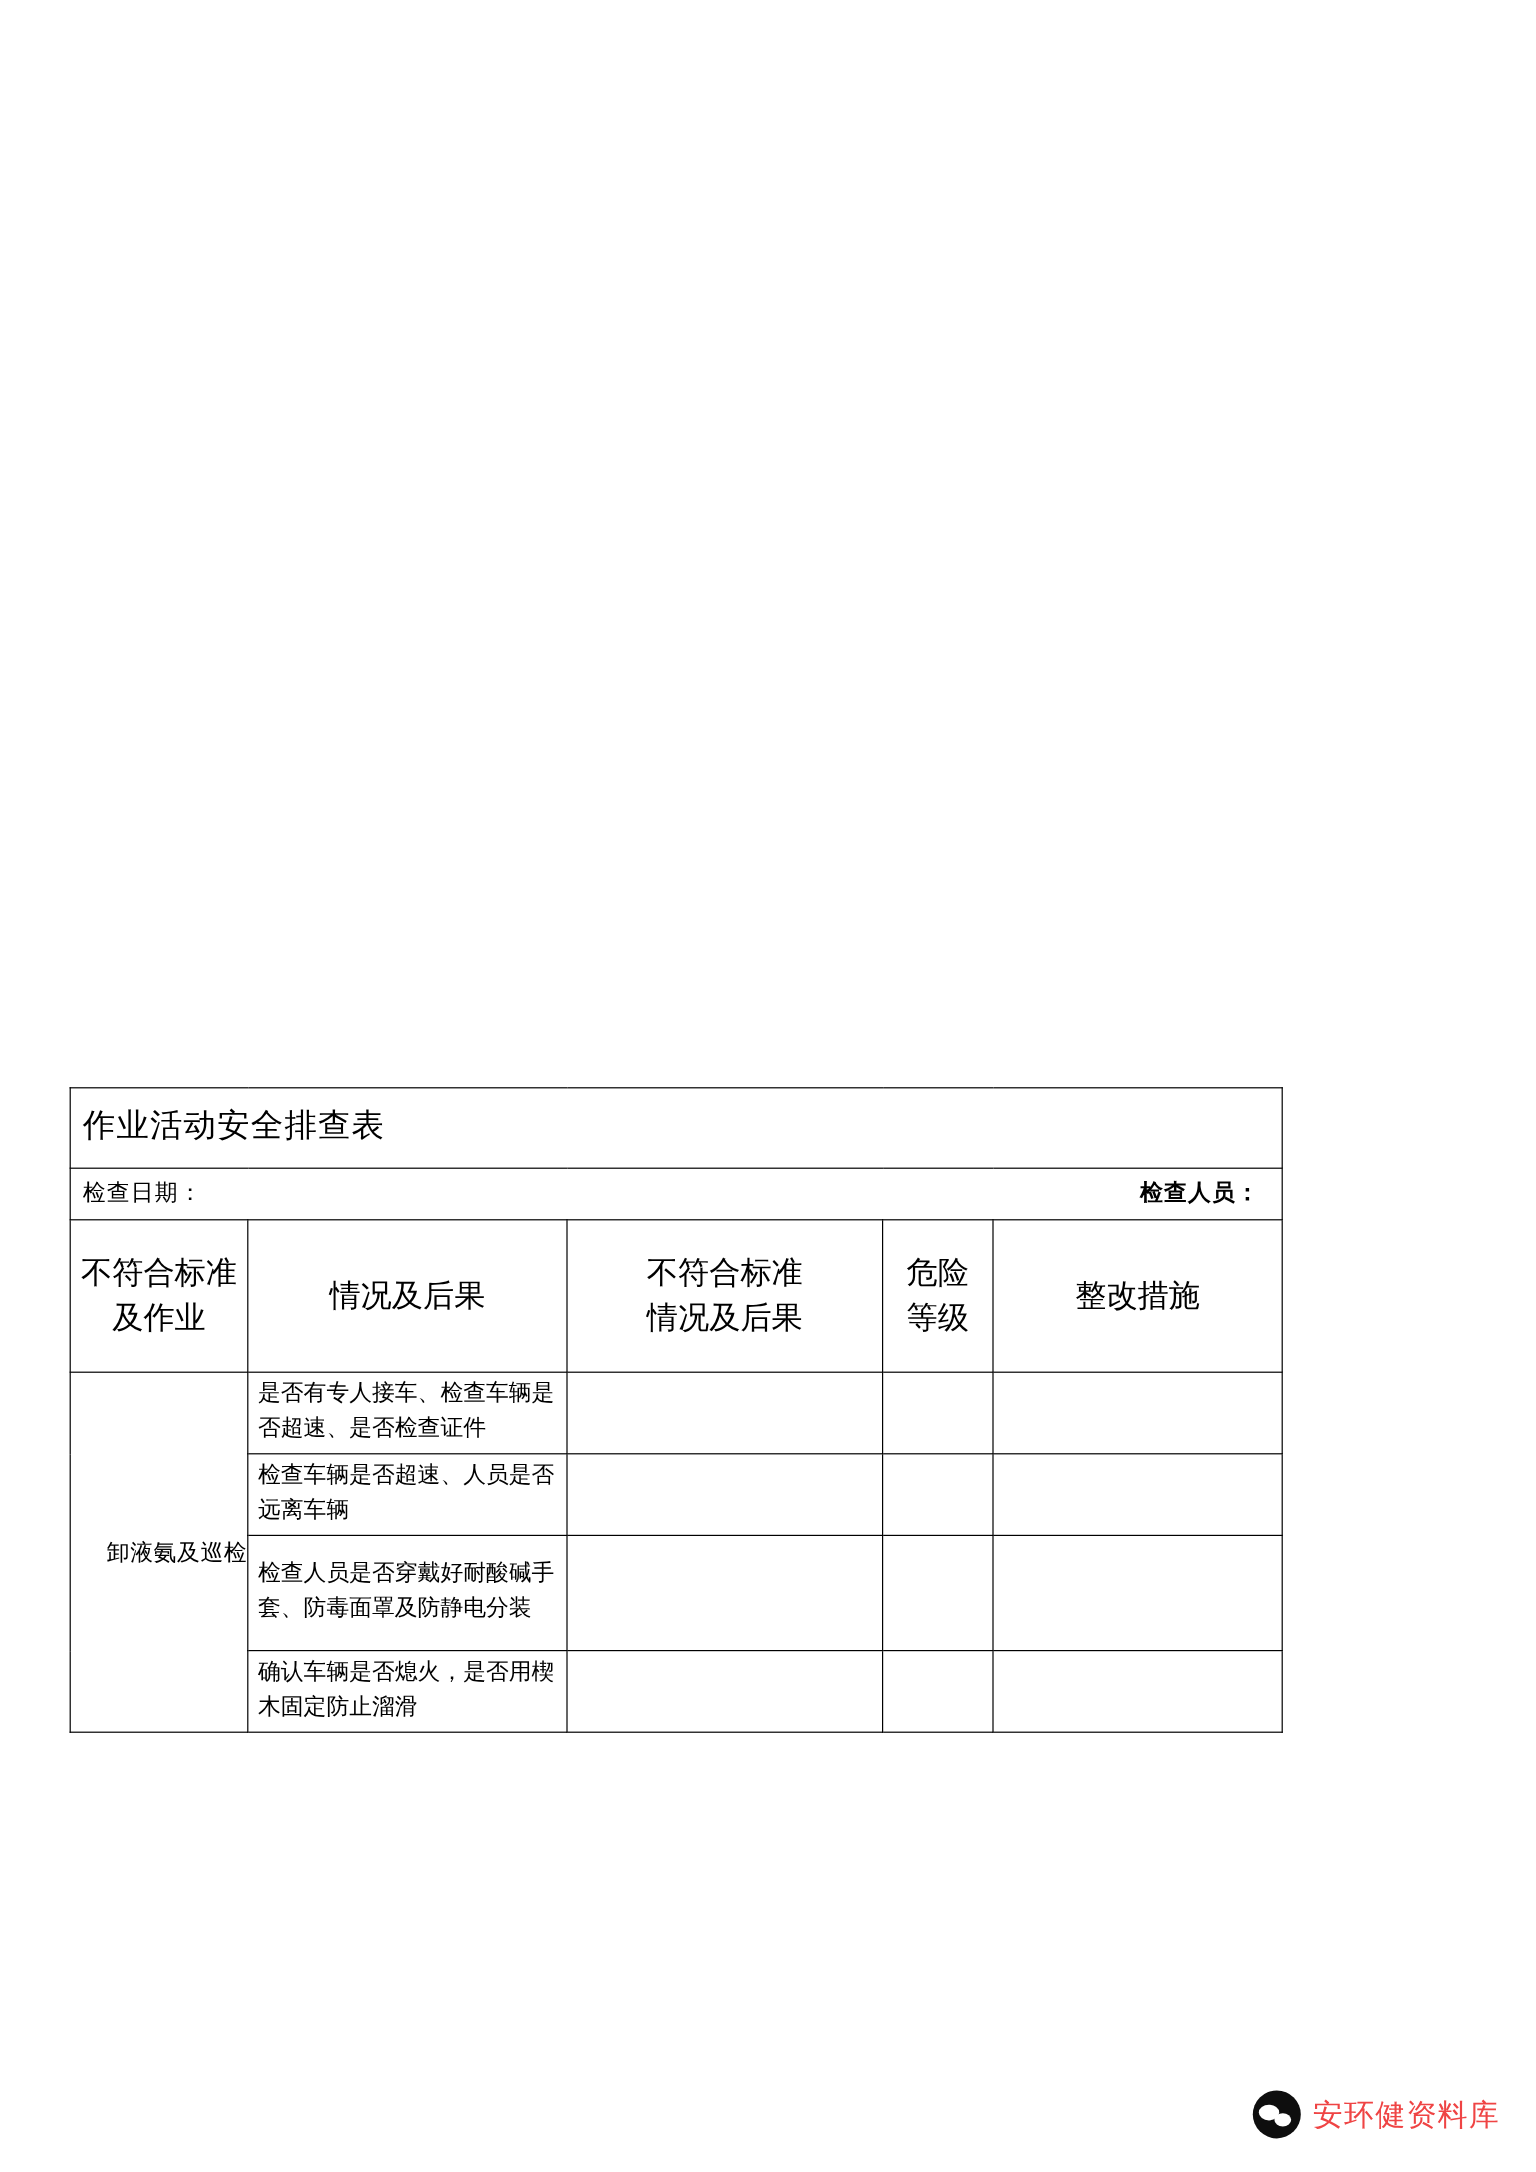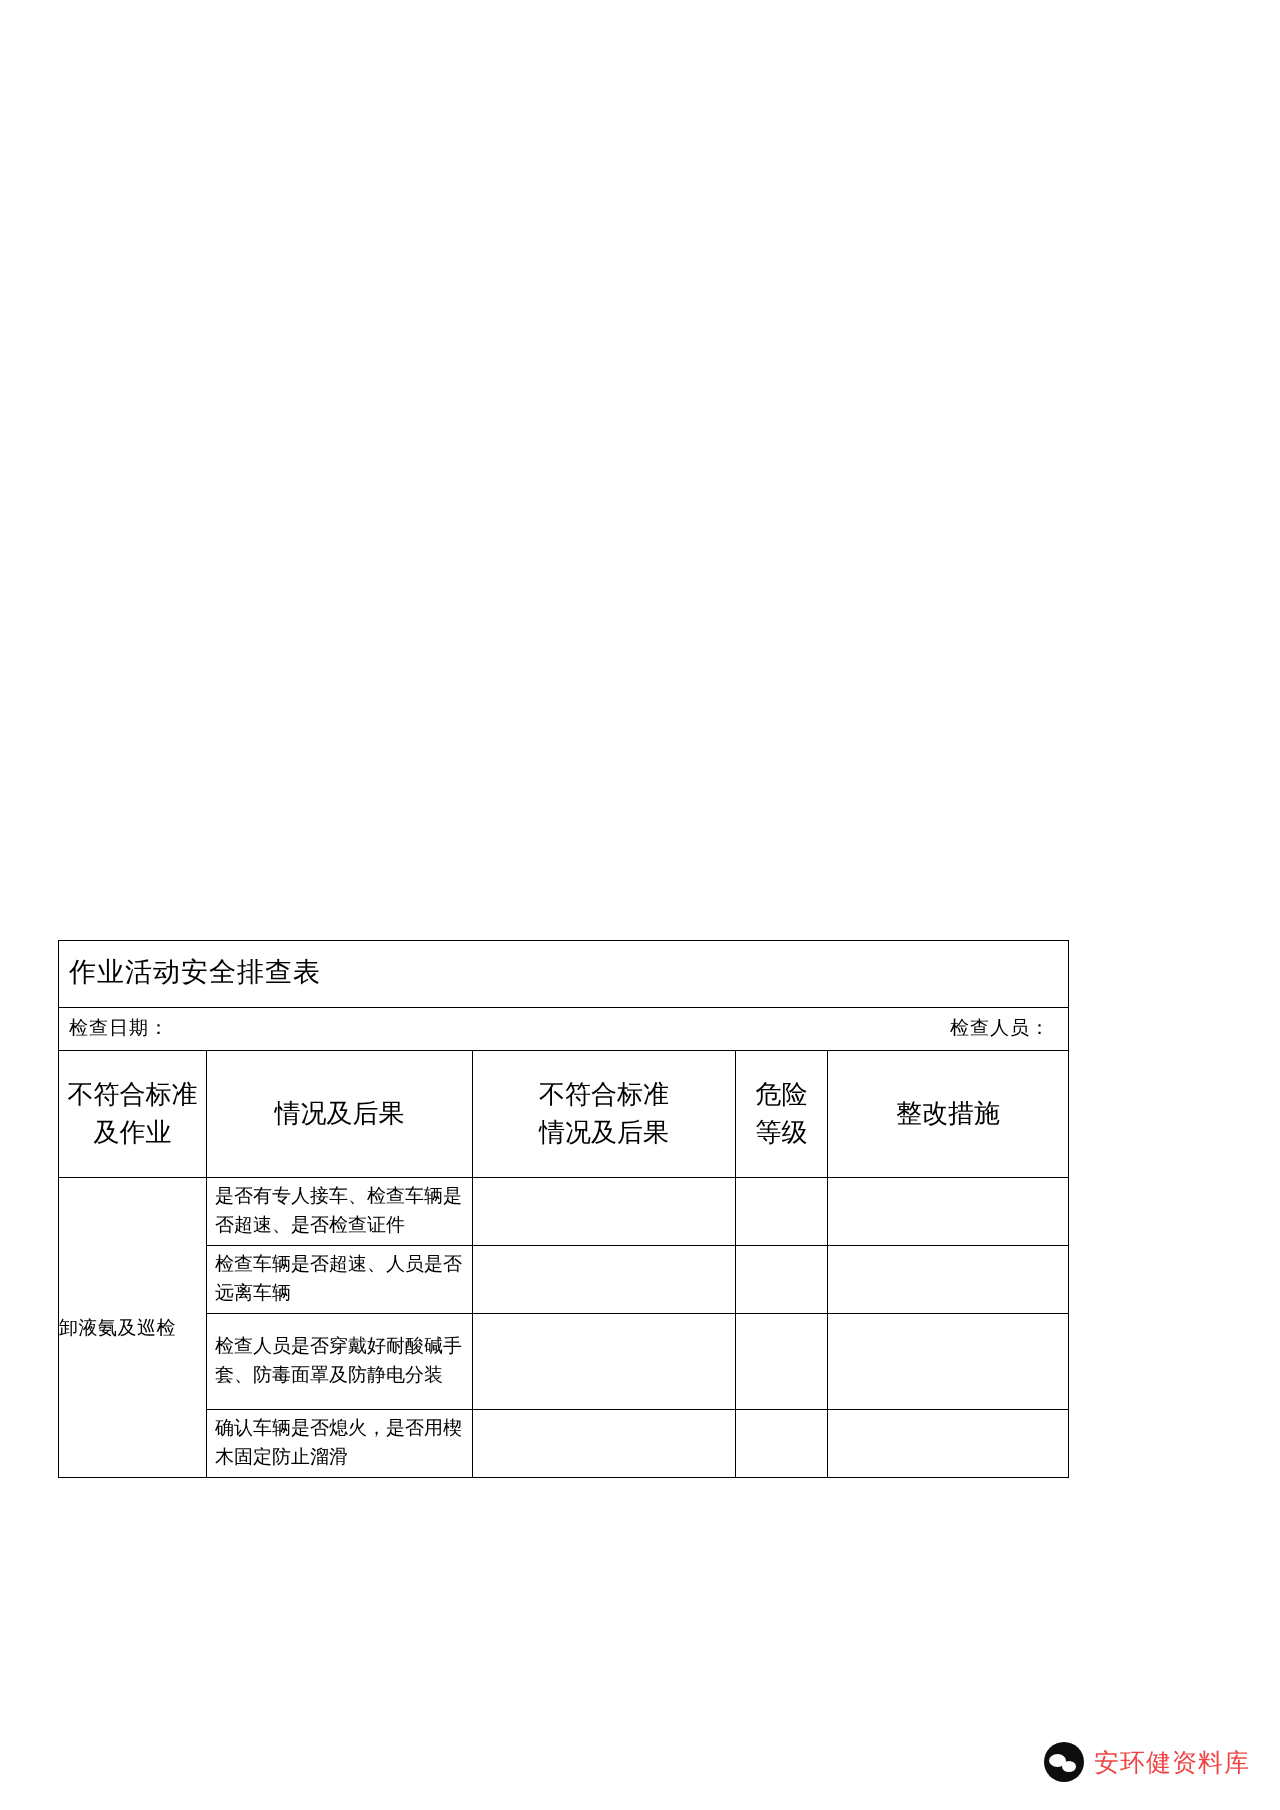"作业活动安全排查表" .table-wrap { top: 940px -> 906px }
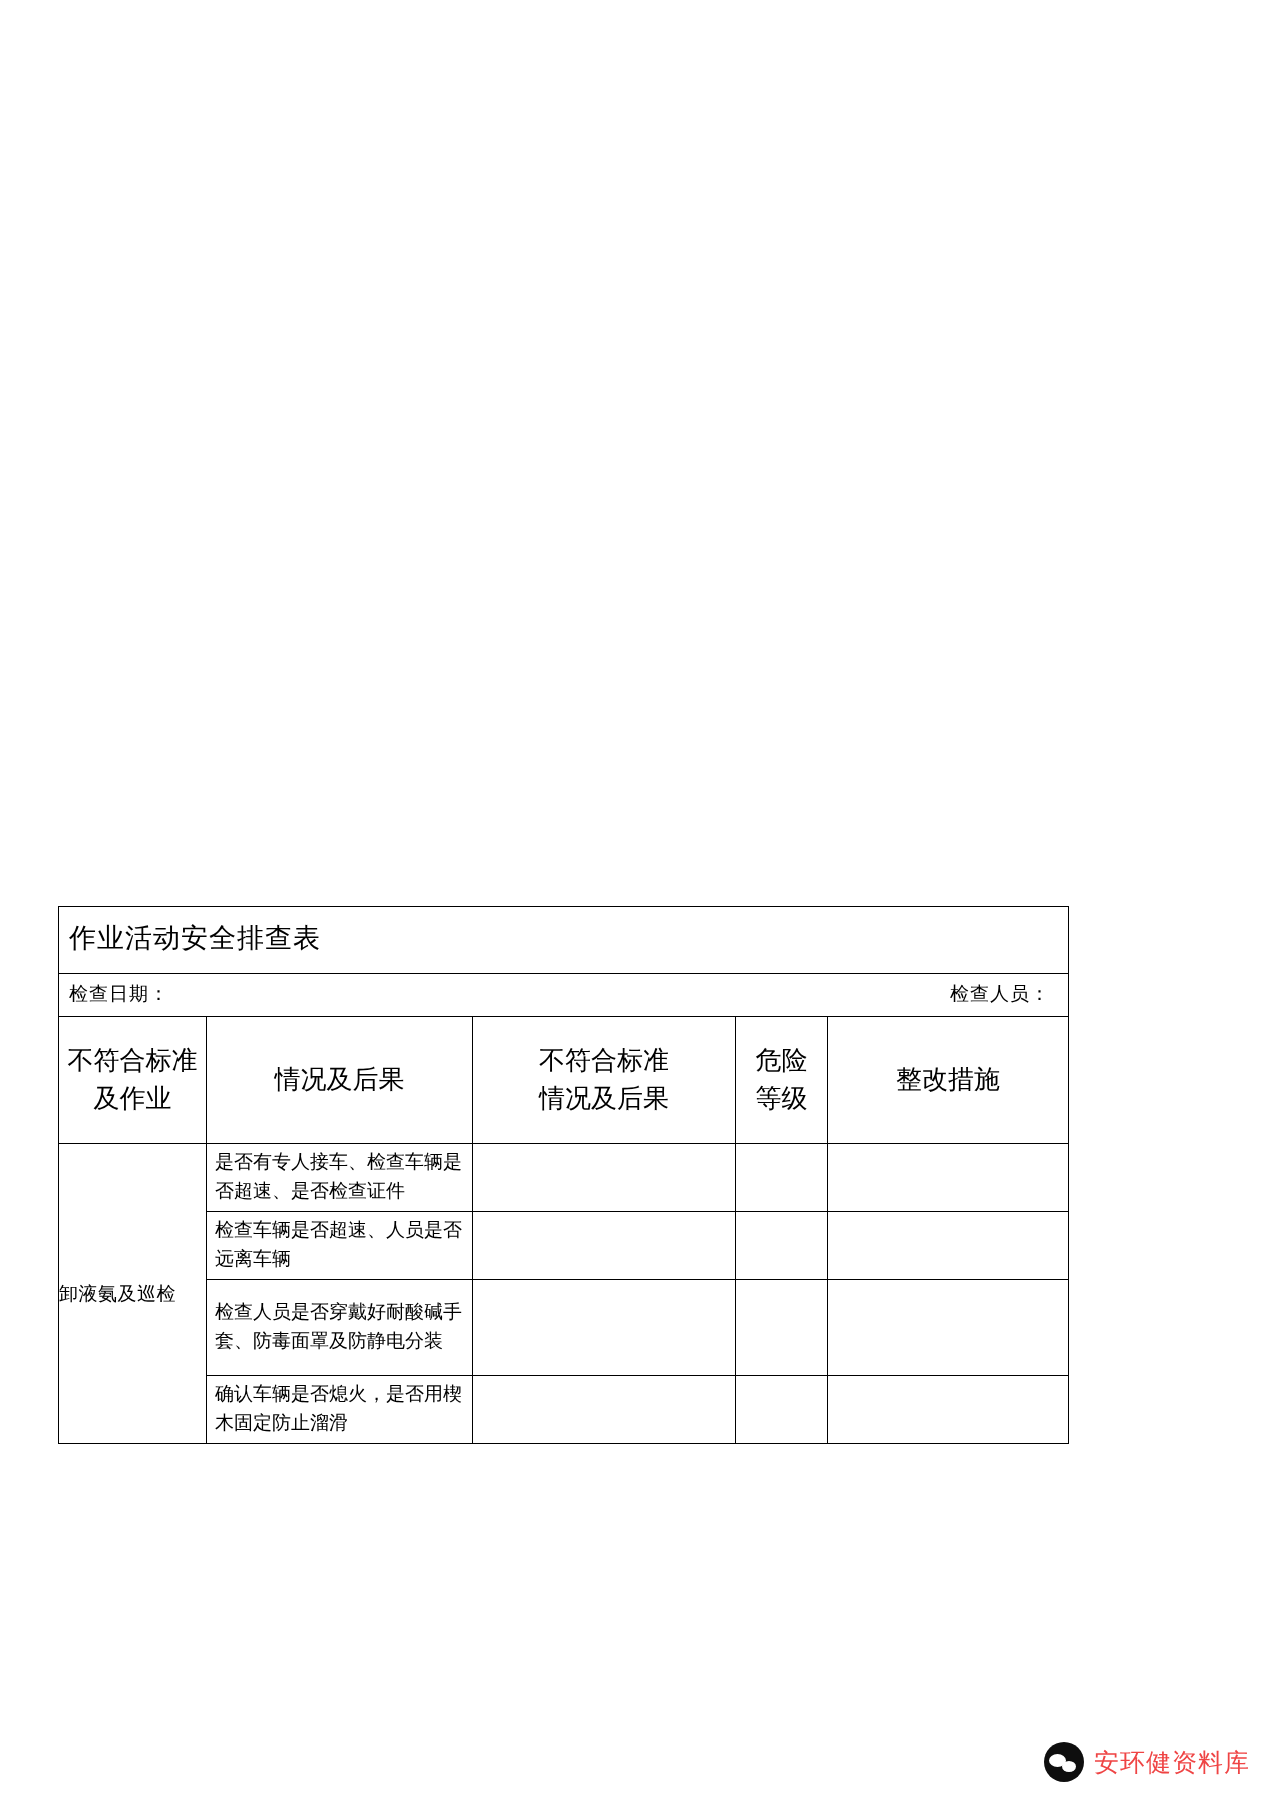"检查人员：" .meta-right { font-weight: none -> bold }
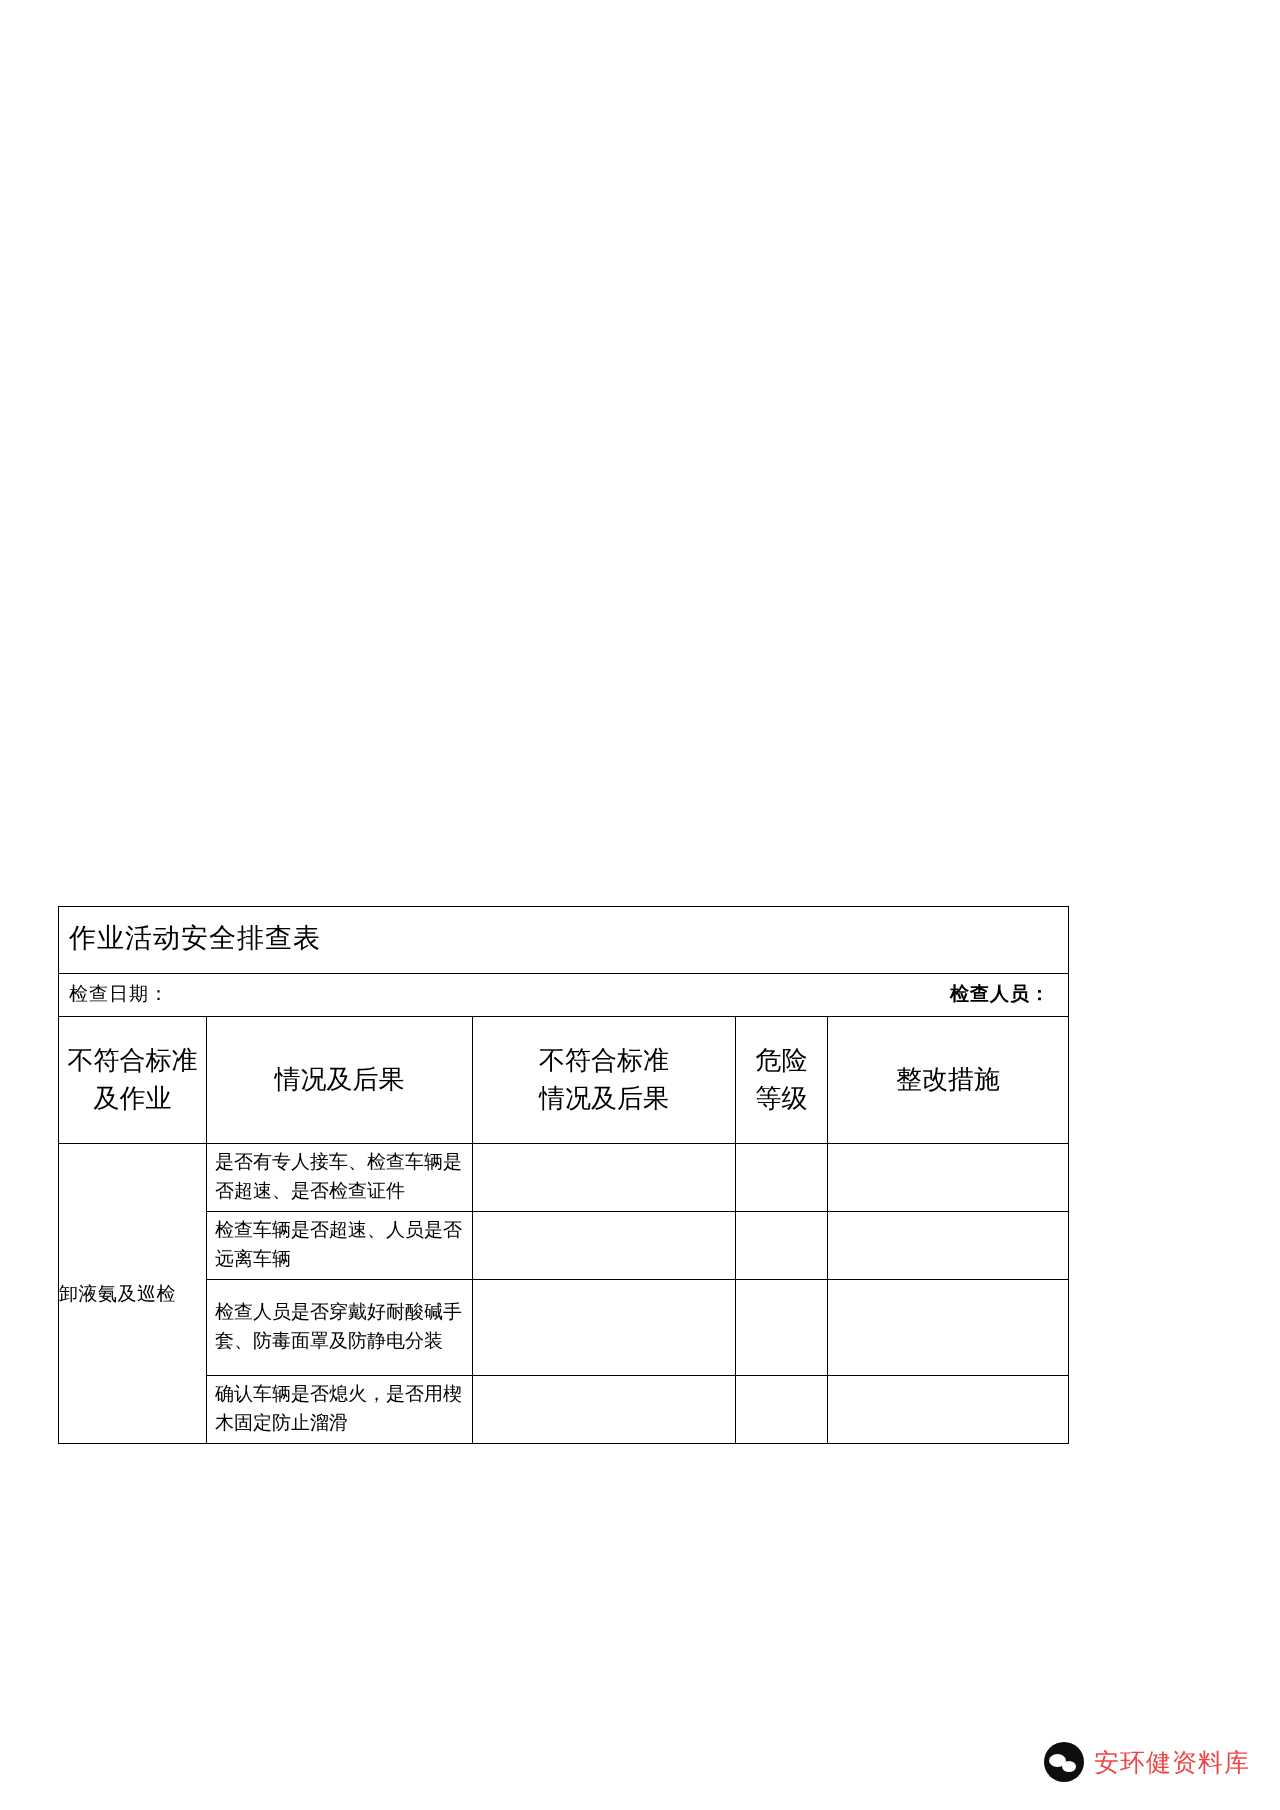"卸液氨及巡检" .cat-cell { text-align: left -> right }
